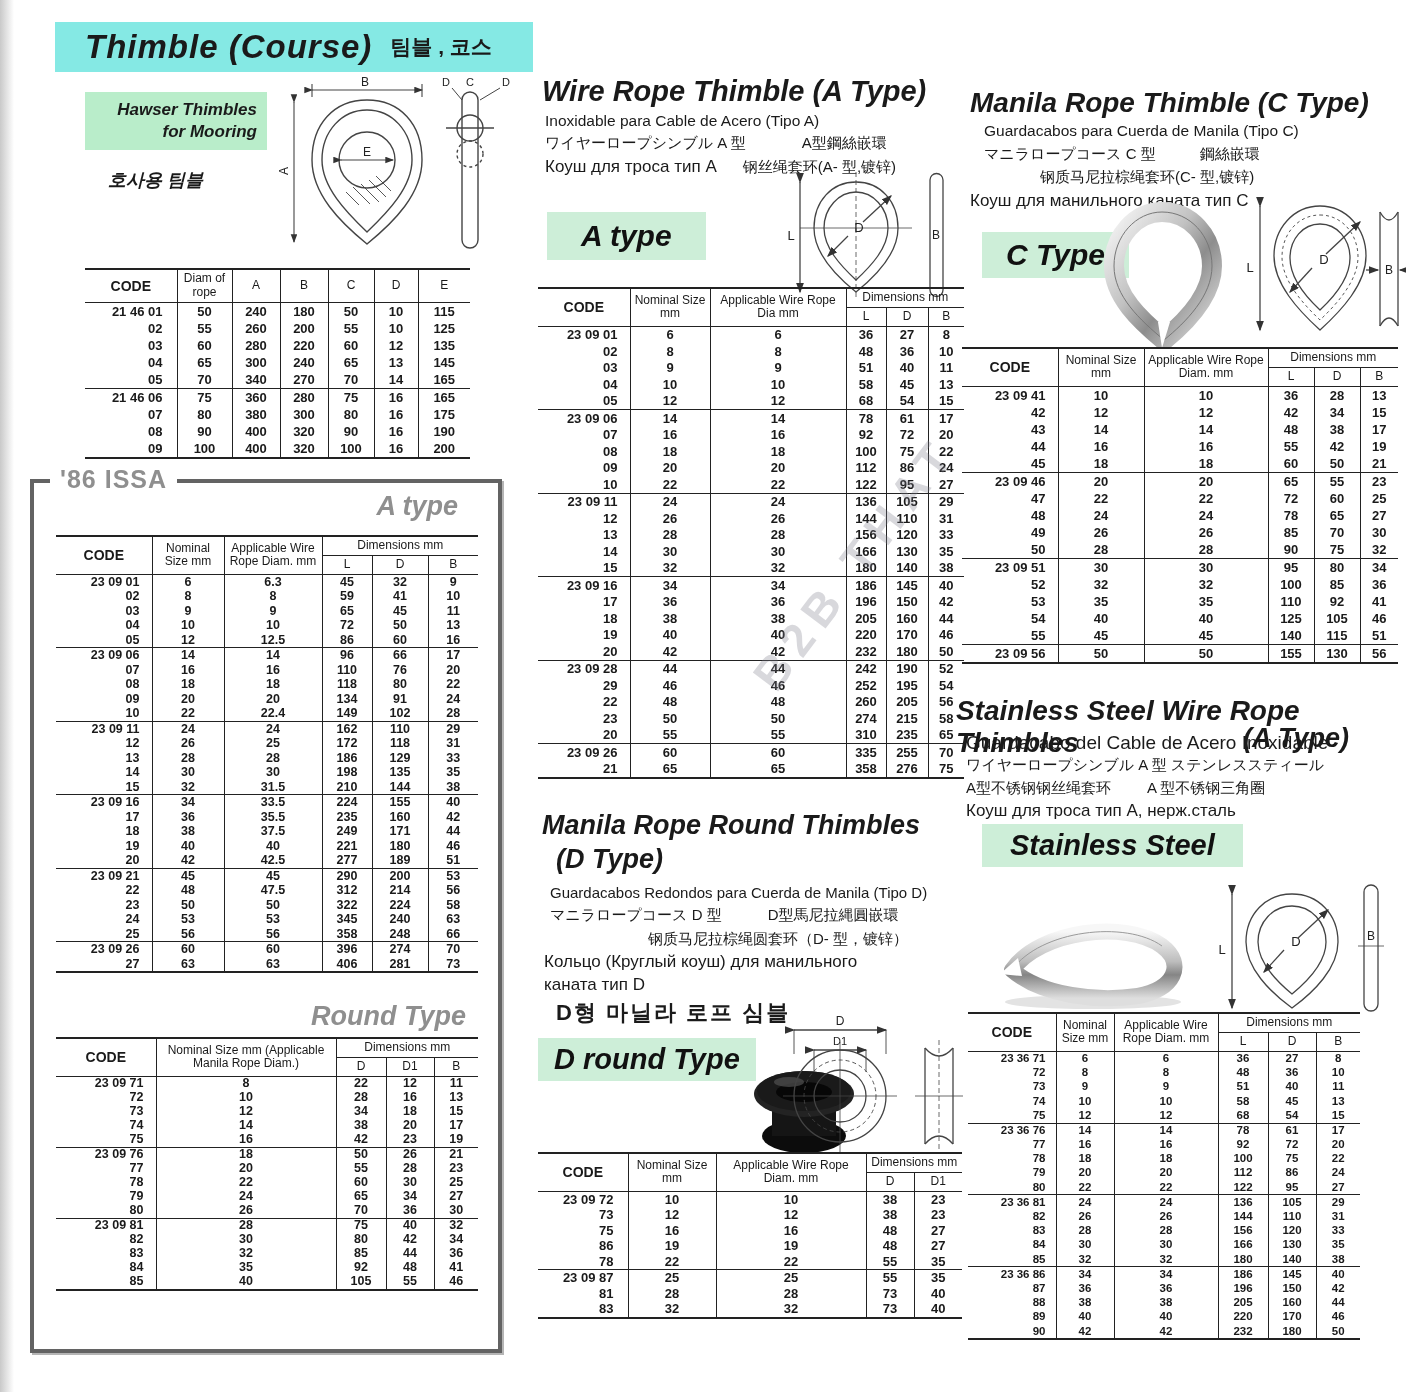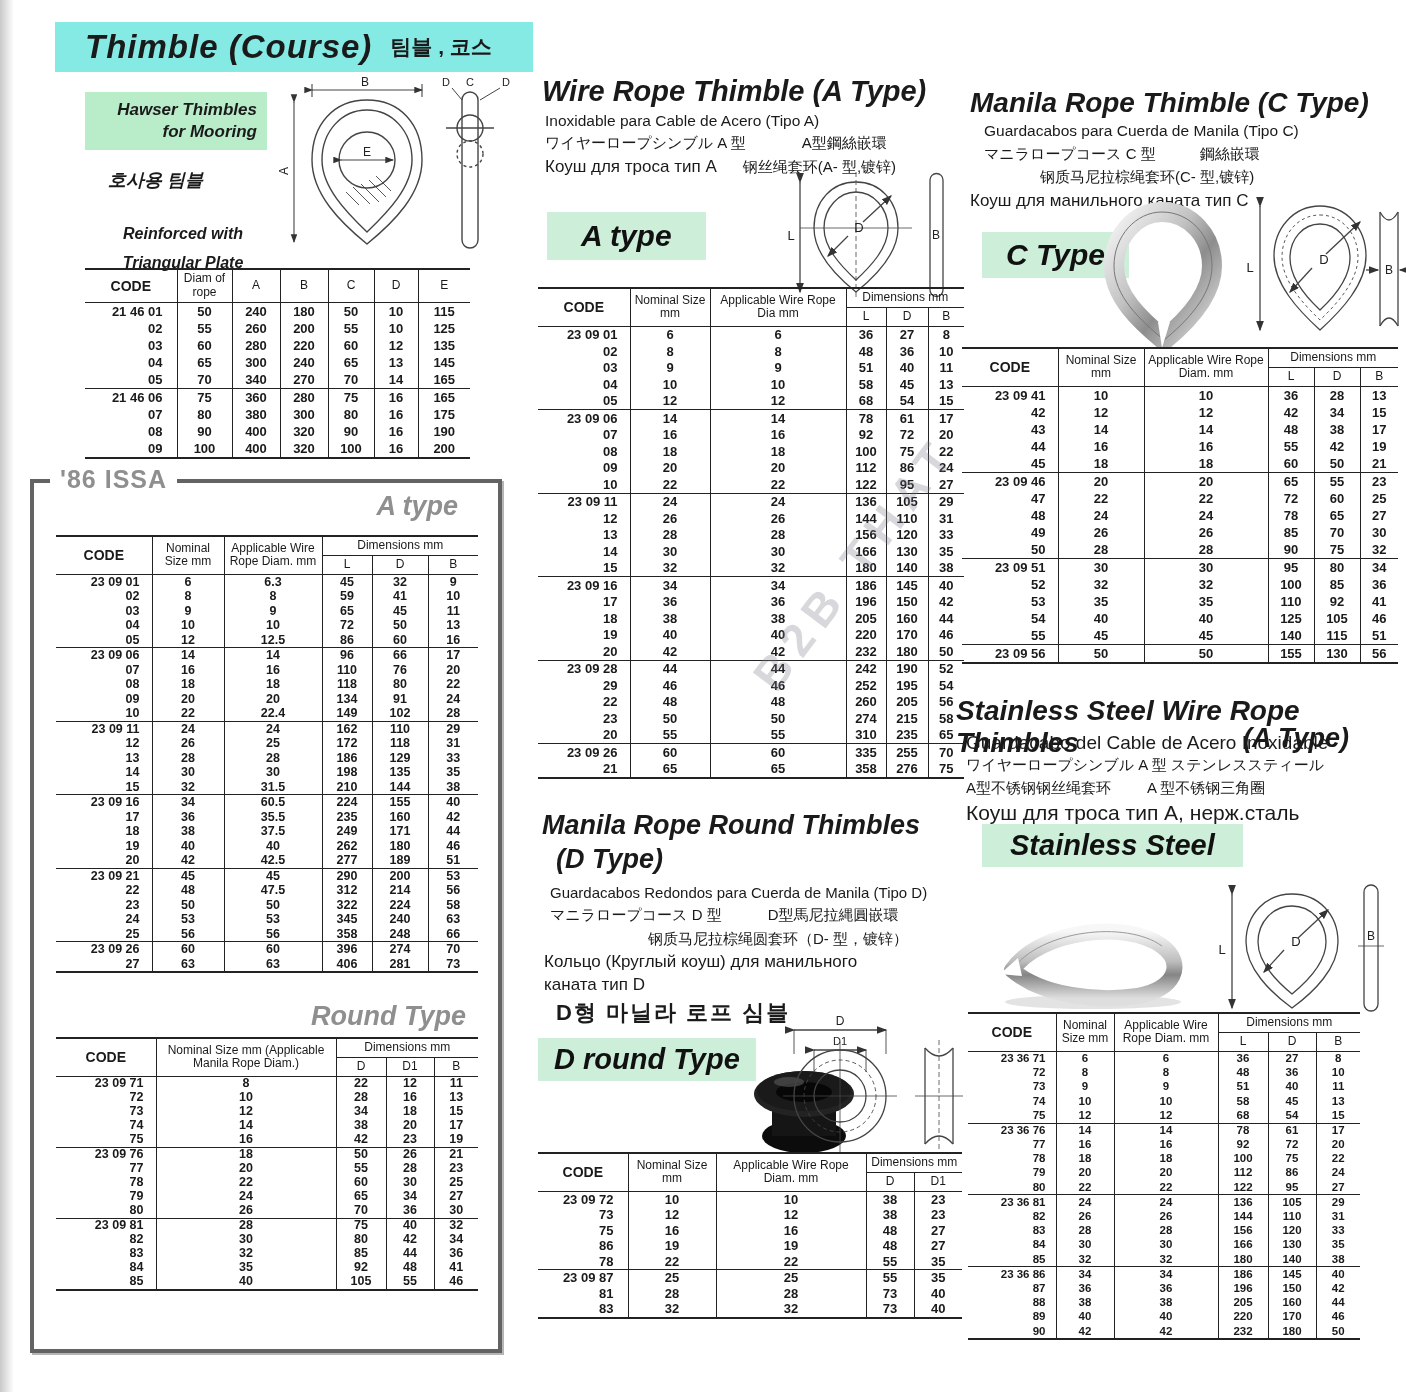"Reinforced with" div.abs { html: <div> <div>Reinforced with</div> <div>Triangular Plate</div> </div> -> none }
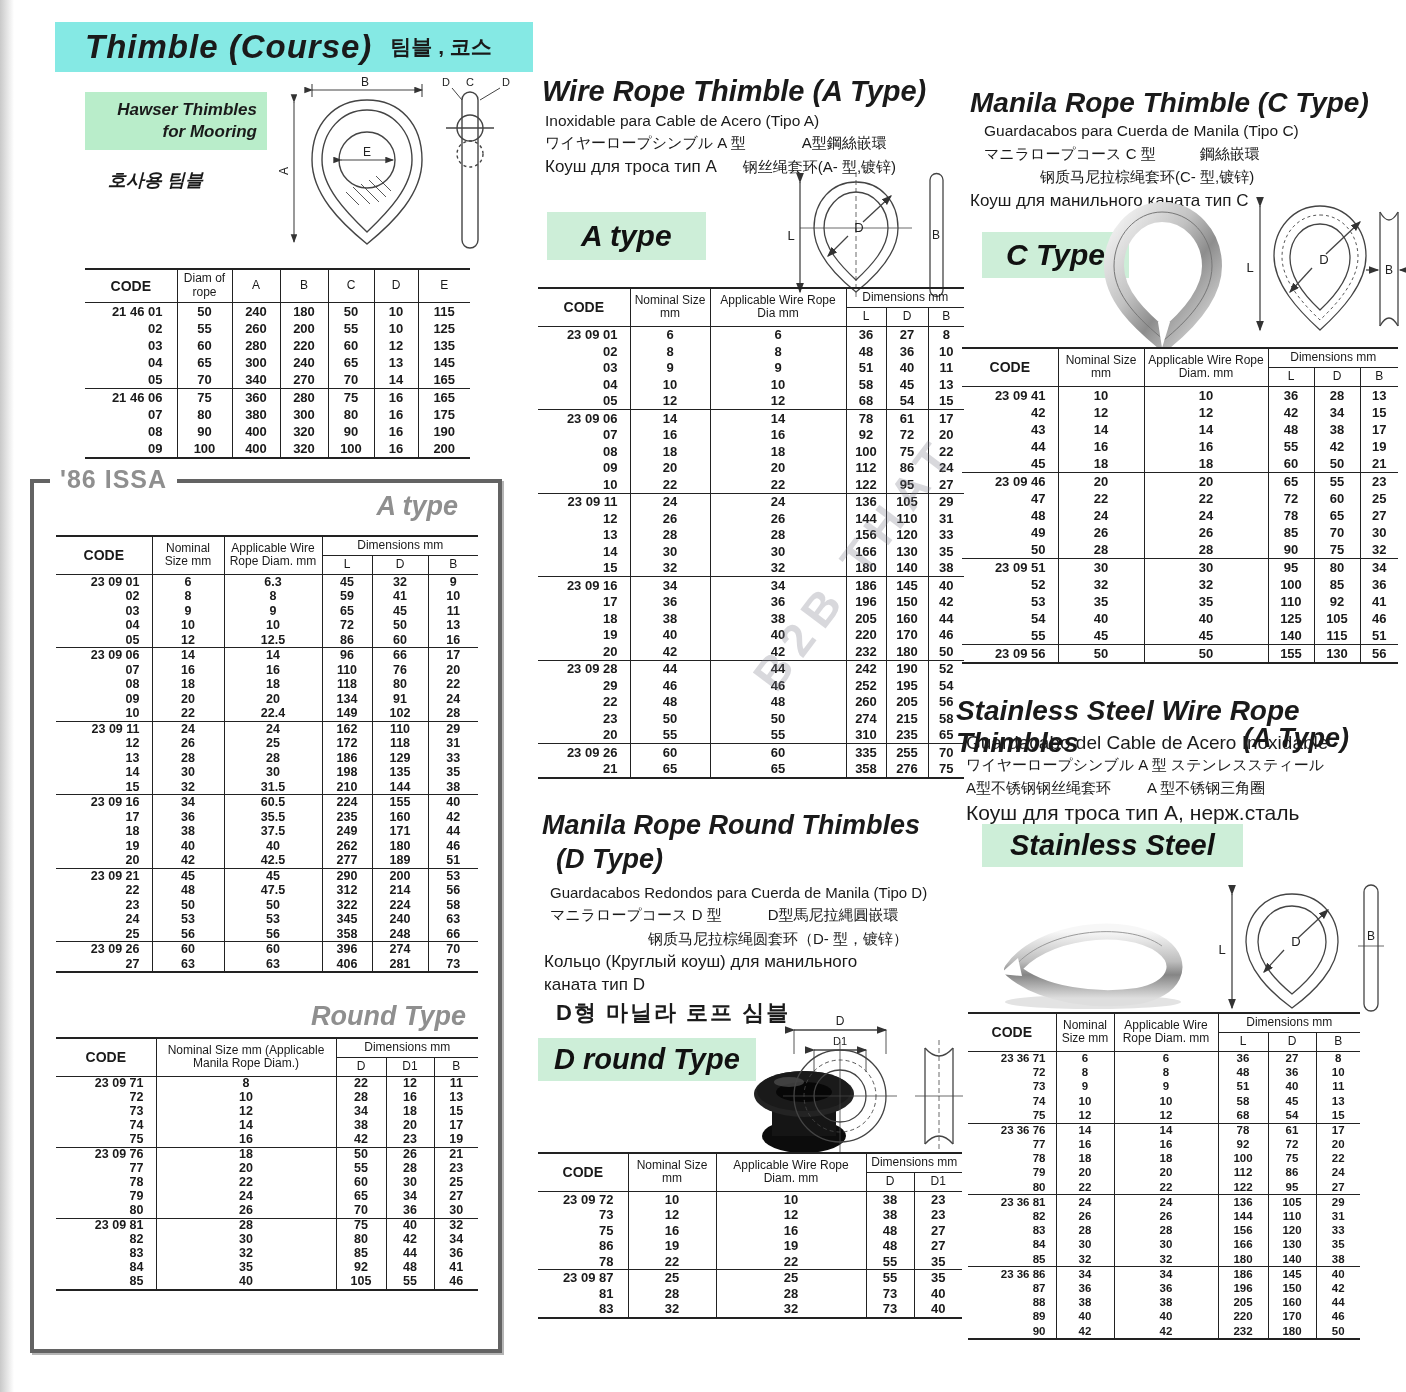"60.5" td { text: 60.5 -> 33.5 }
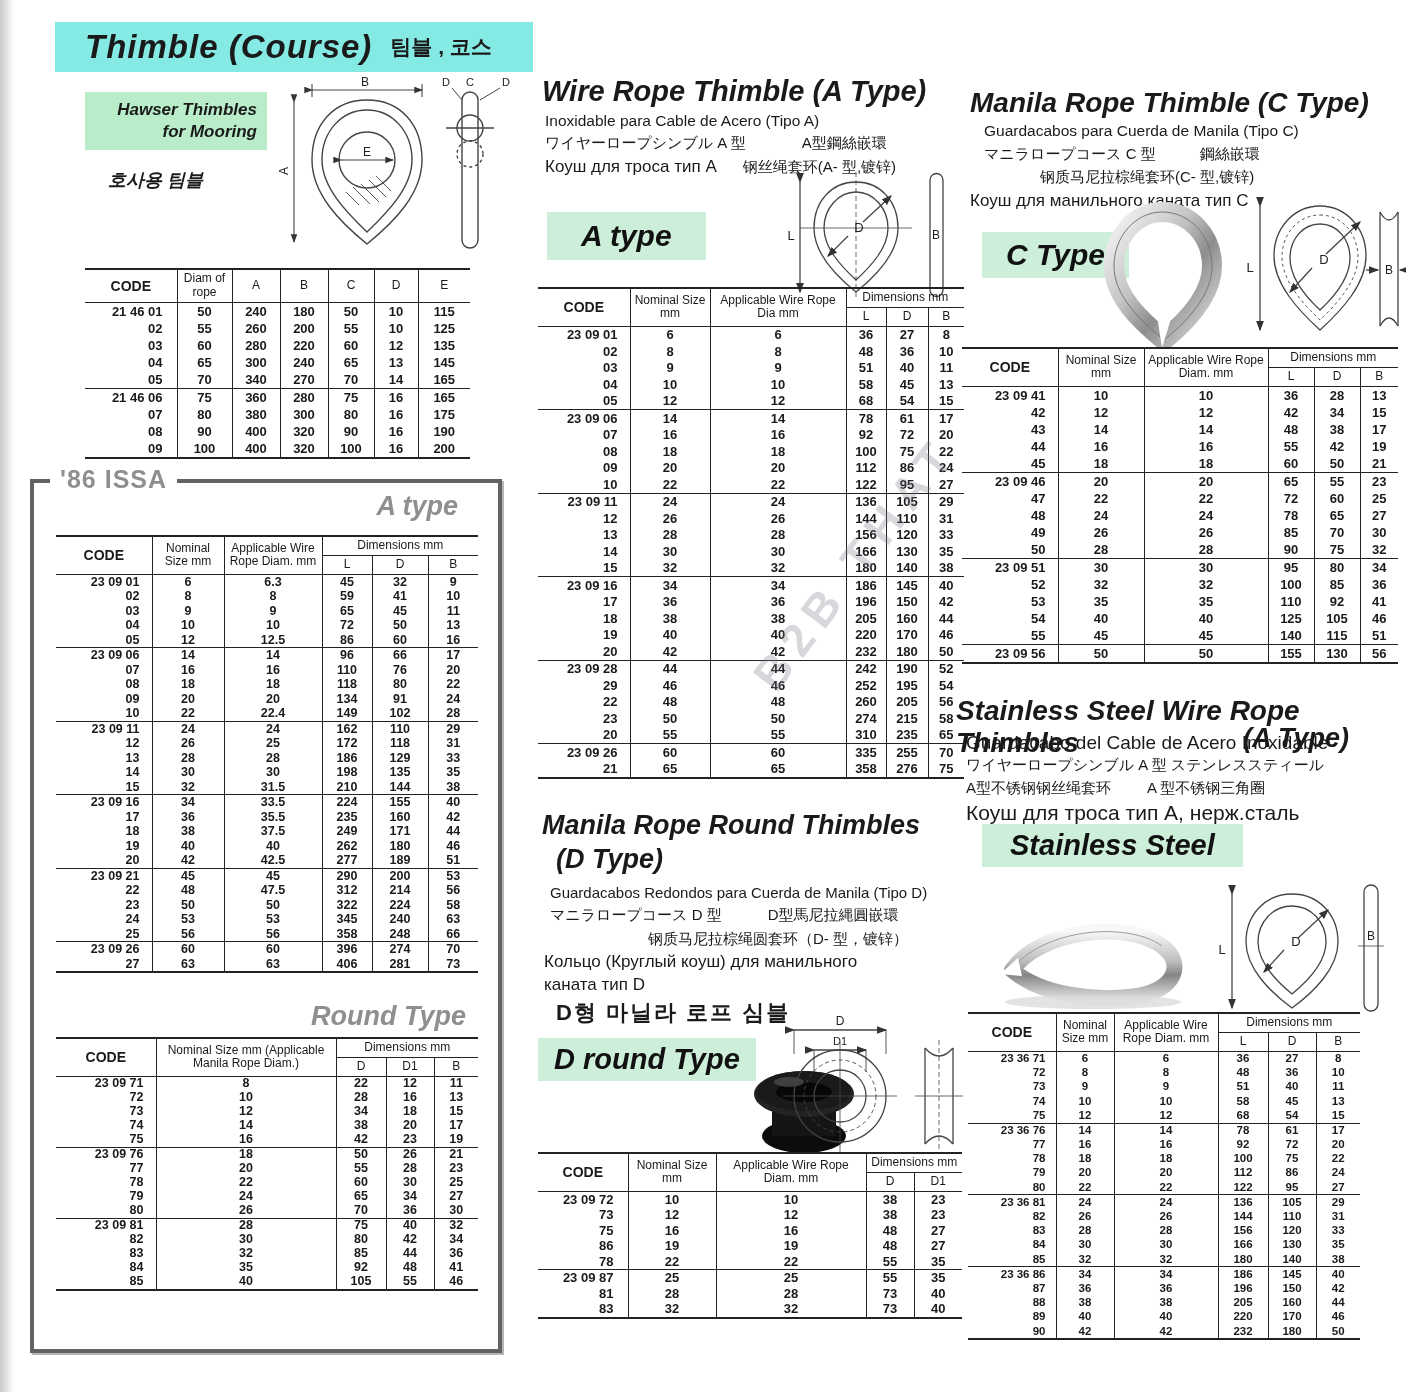"Коуш для троса тип А," div.abs { font-size: 21px -> 17px }
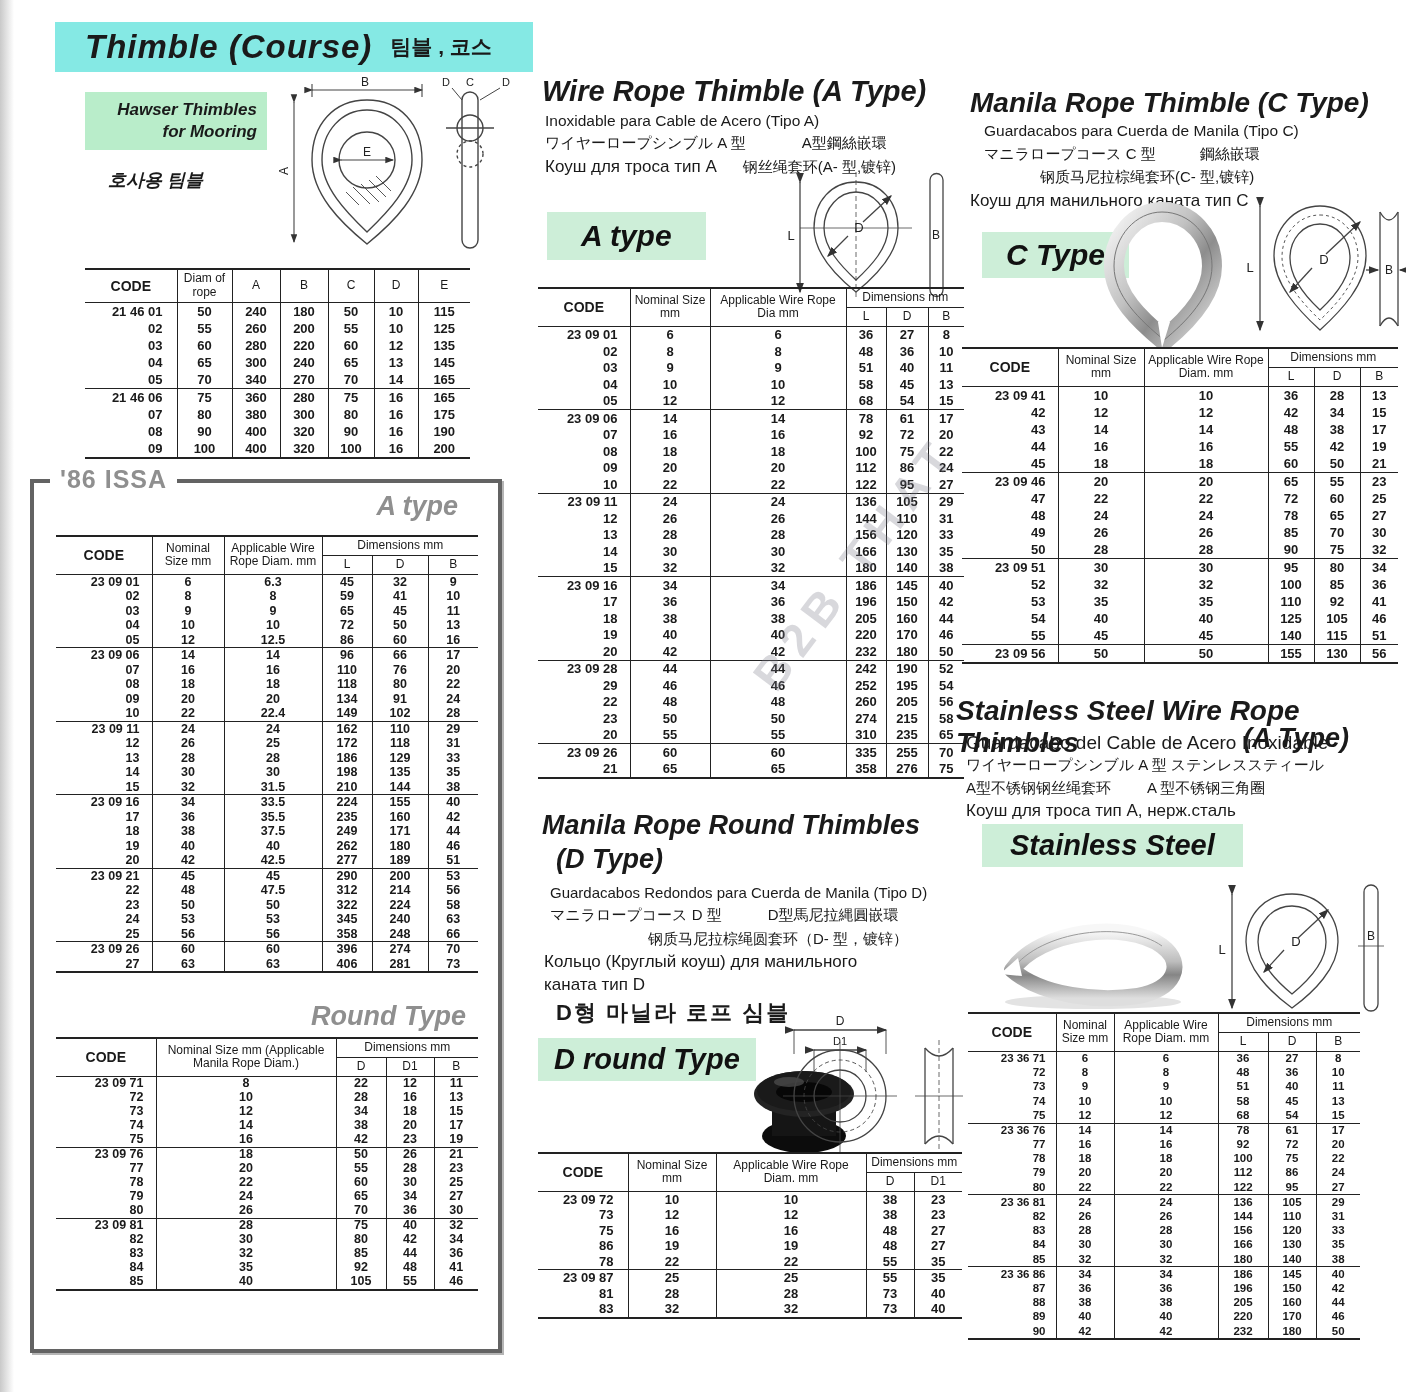"262" td { text: 262 -> 221 }
